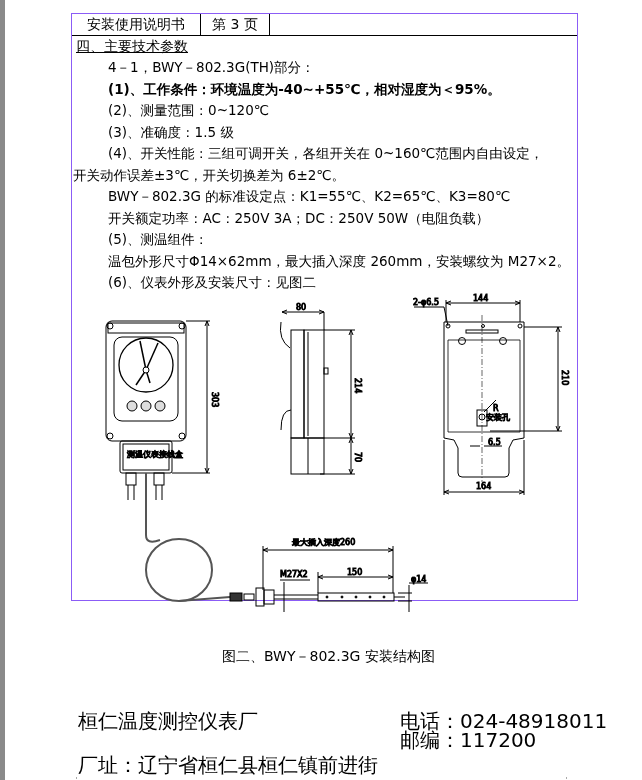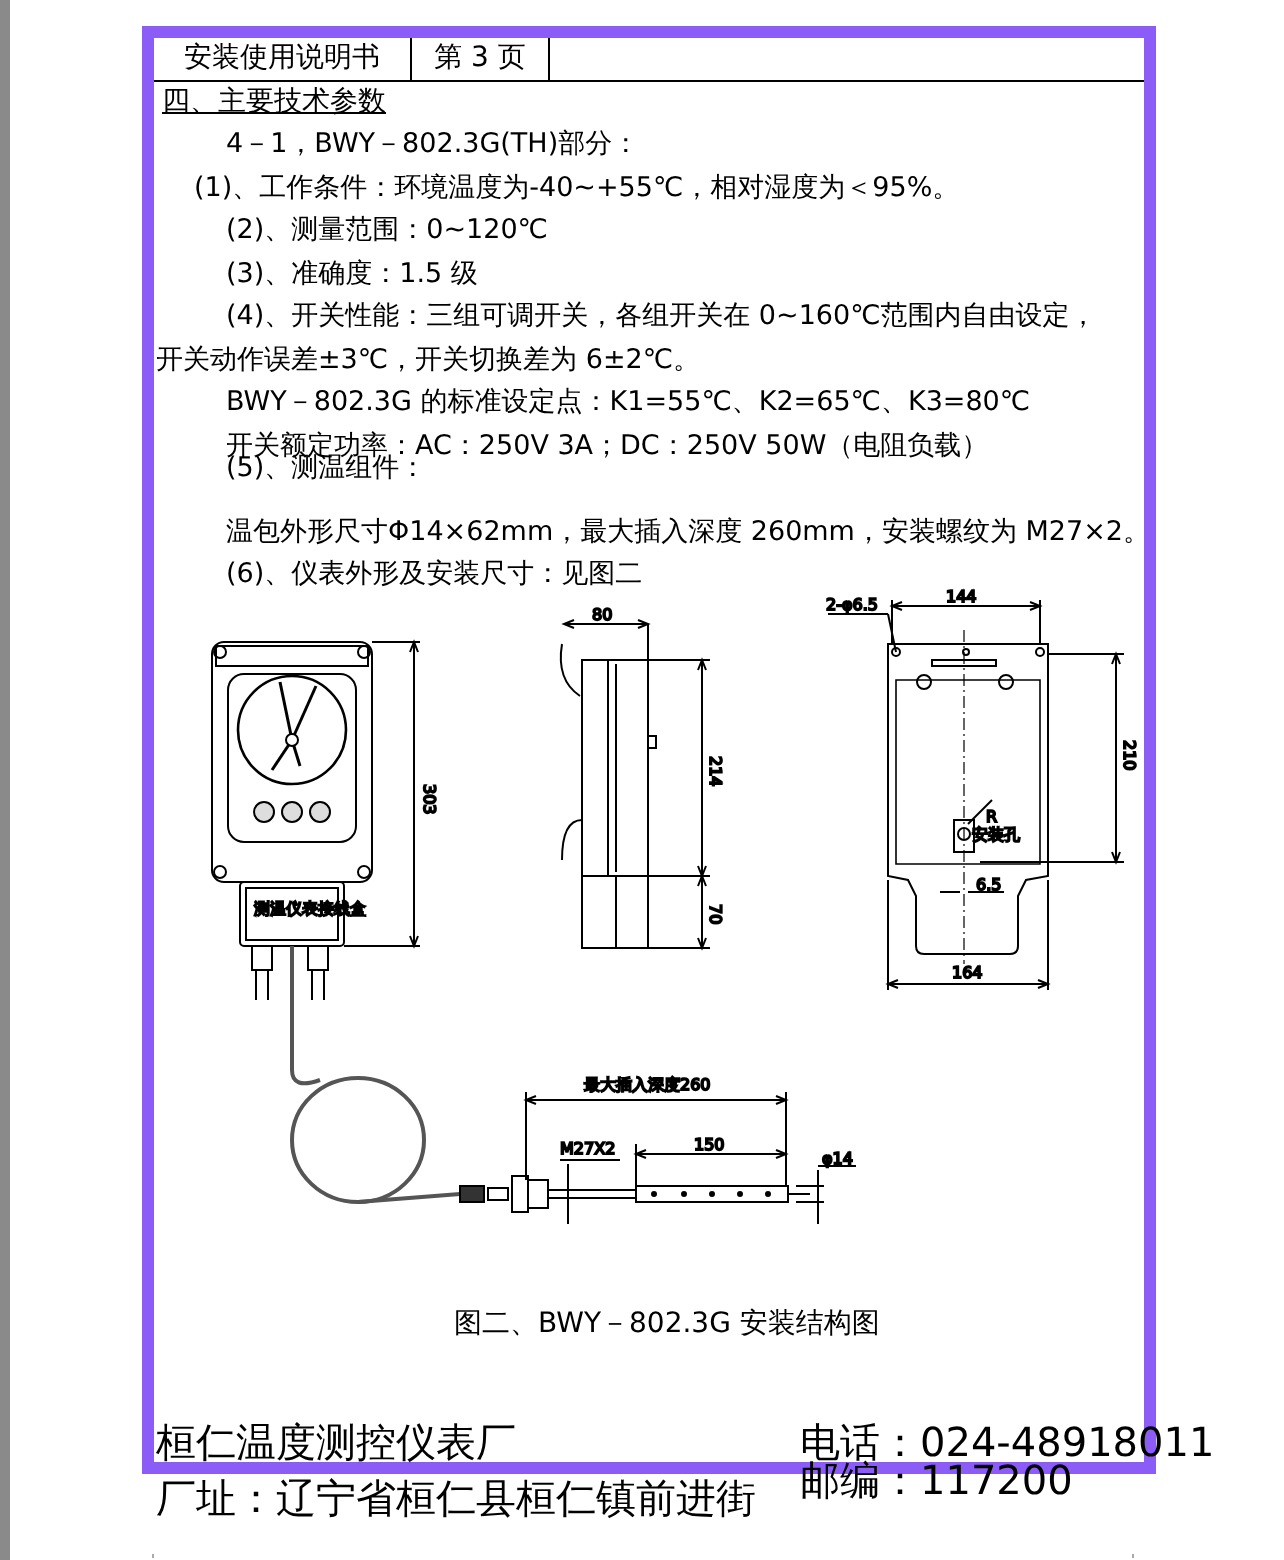"安装使用说明书" .doc { border: 6px solid #8b5cf6 -> 1px solid #8b5cf6; height: 724px -> 588px }
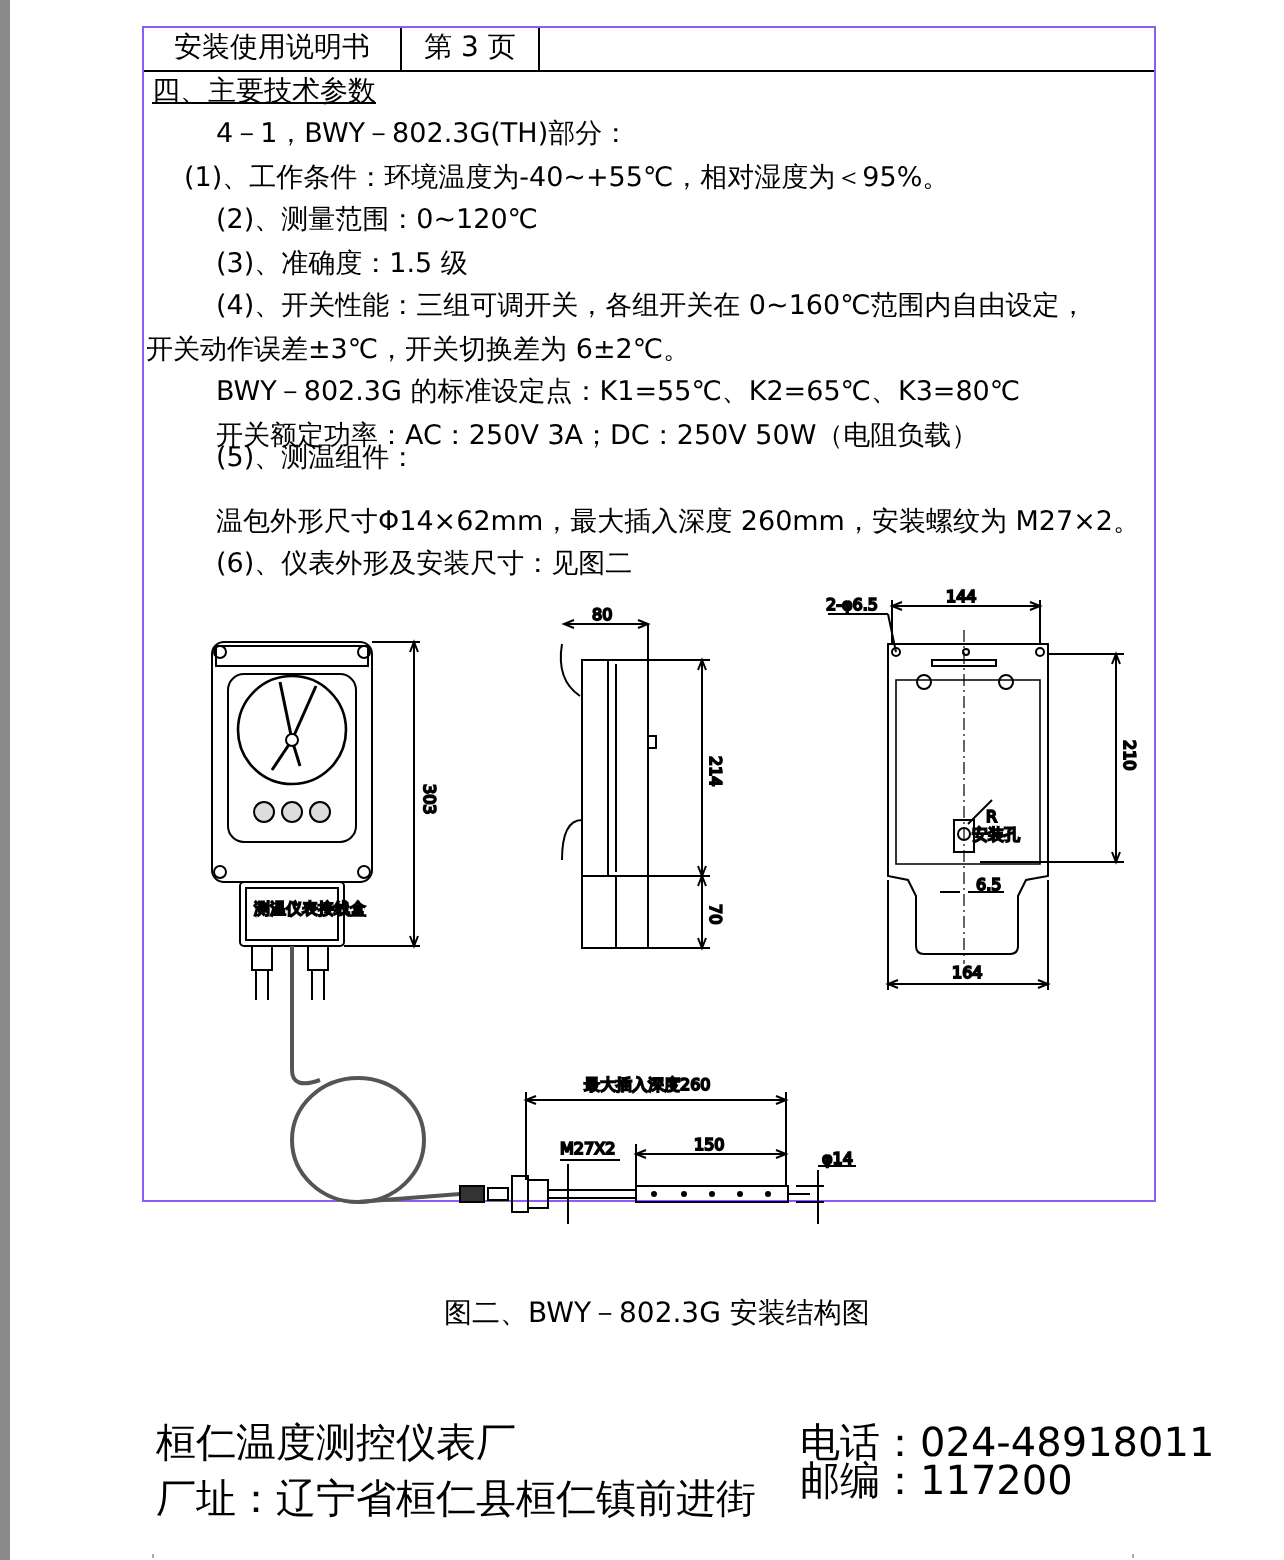"(1)、工作条件：环境温度为-40~+55℃，相对湿度为＜95%。" div.line { font-weight: none -> bold; left: 20px -> 36px }
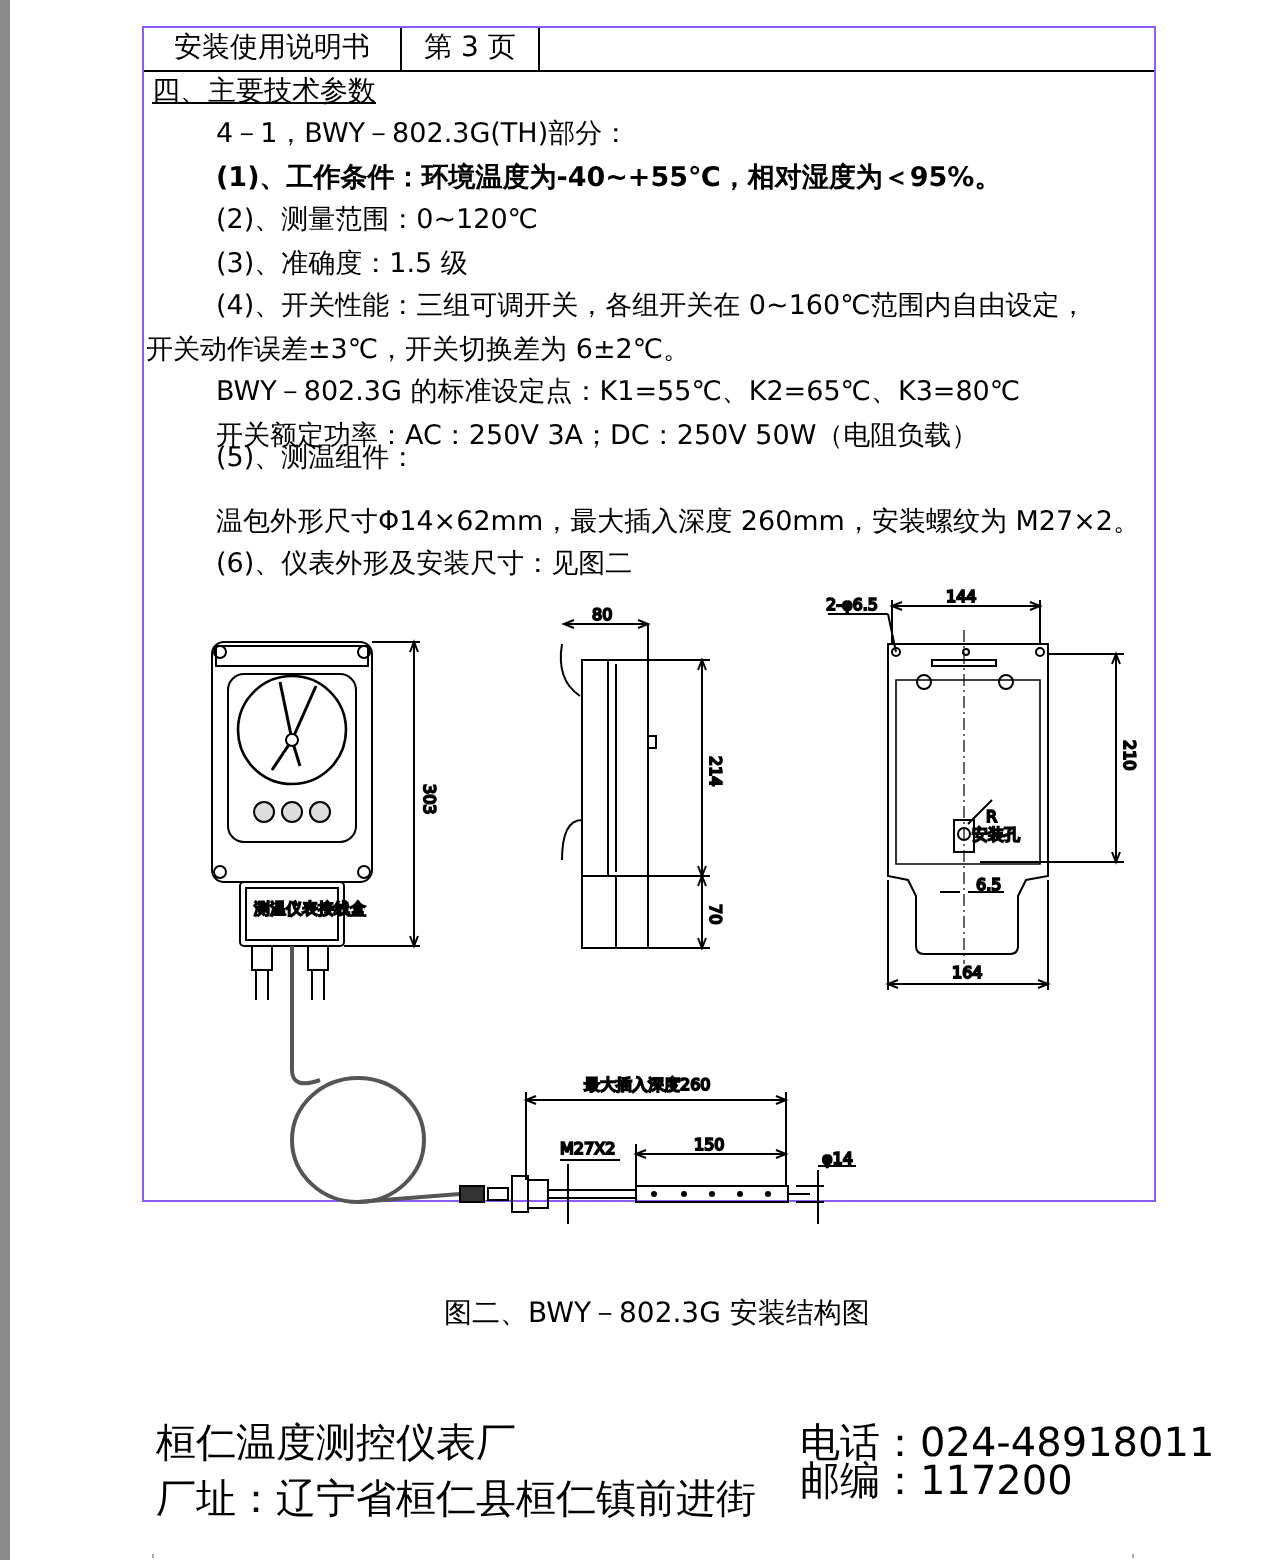"(5)、测温组件：" div.line { top: 183px -> 193px }
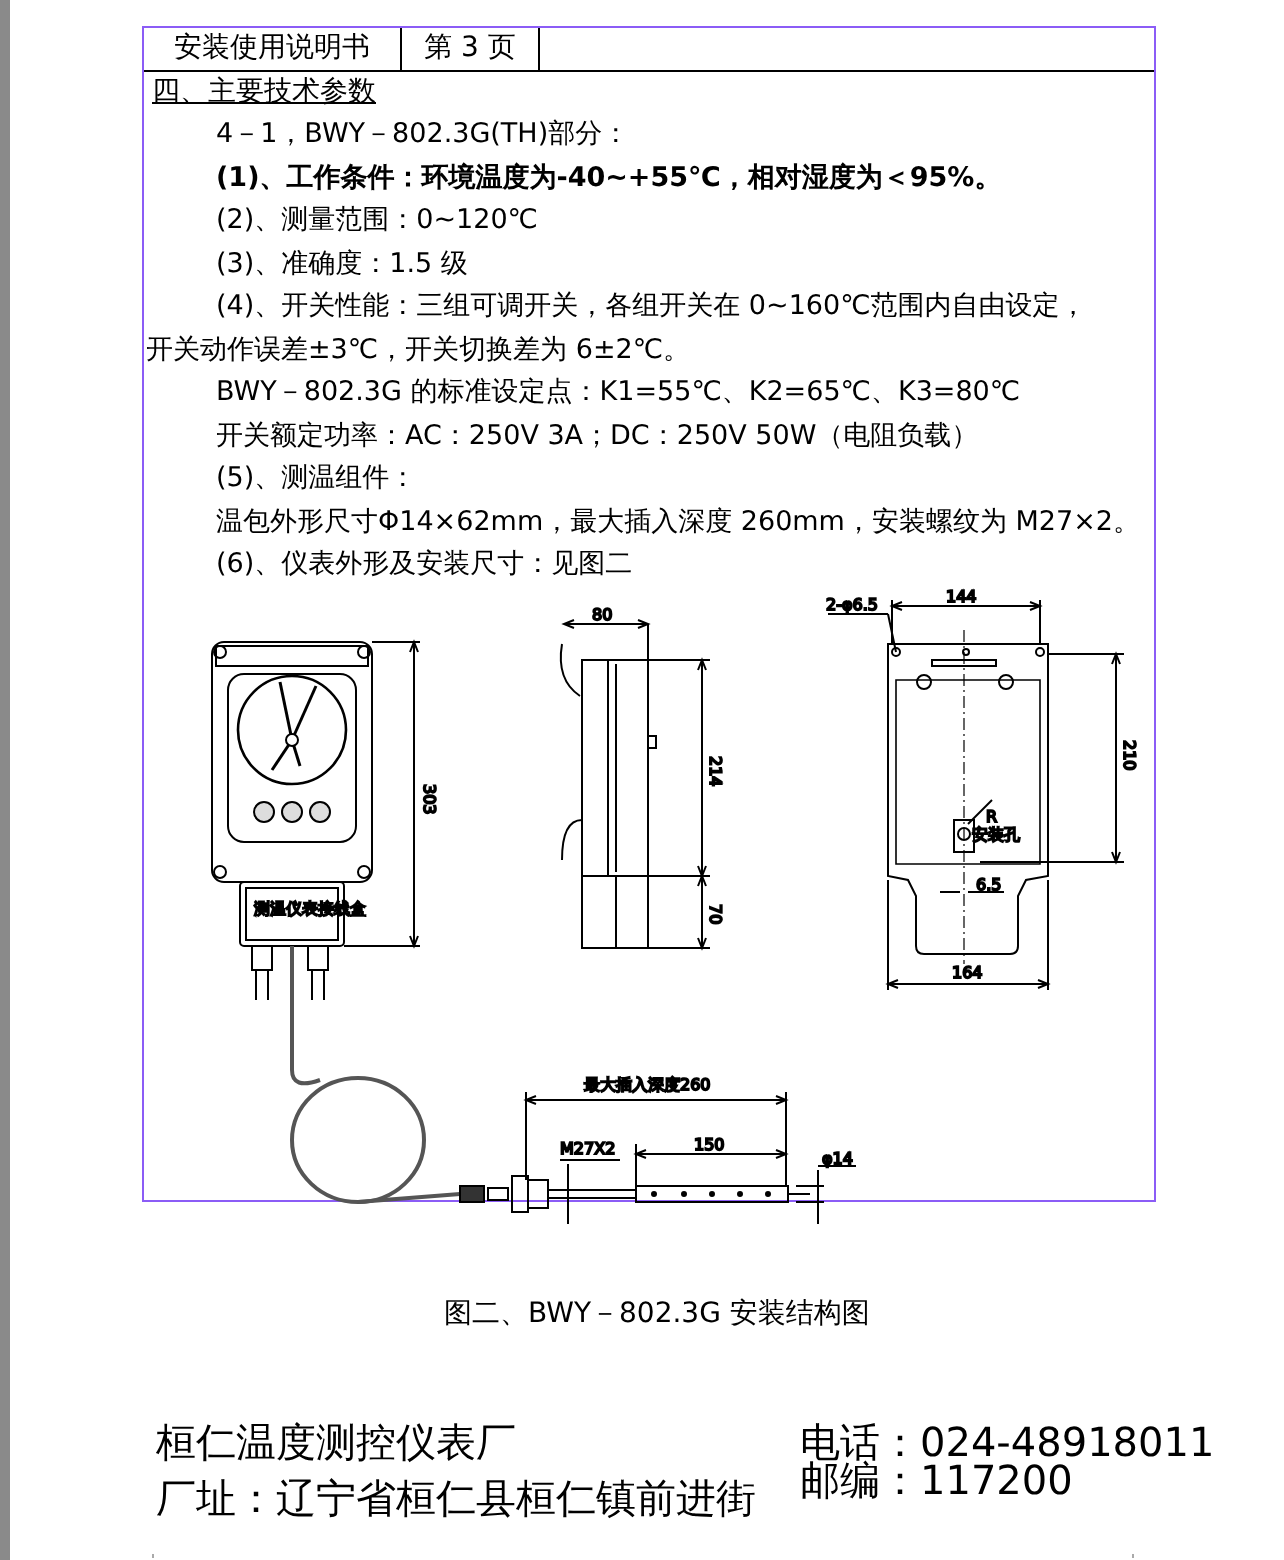"厂址：辽宁省桓仁县桓仁镇前进街" div.footer { top: 736px -> 752px }
